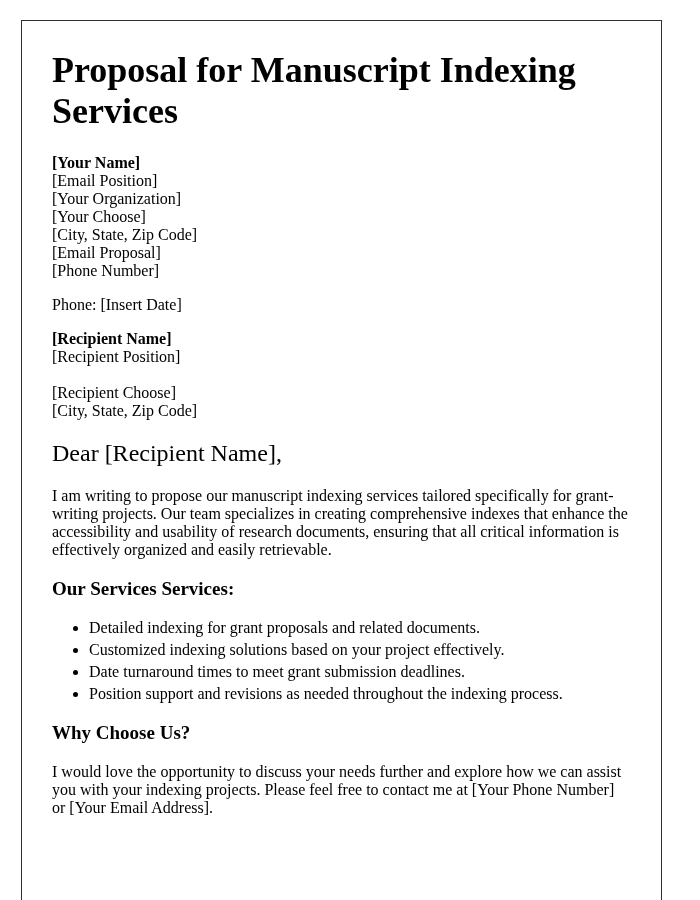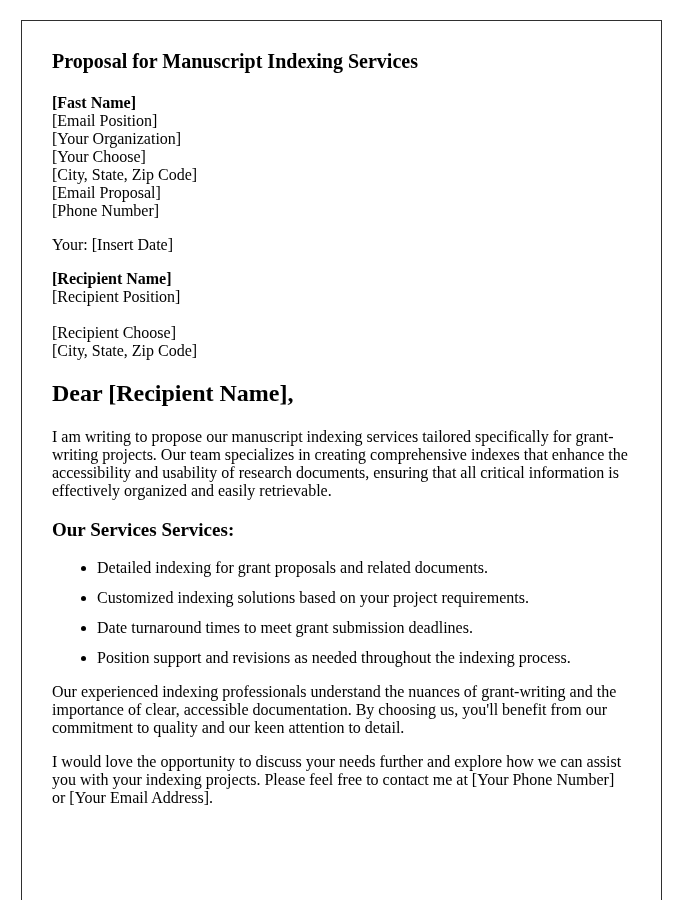"Proposal for Manuscript Indexing" h1 { font-size: 20px -> 36px }
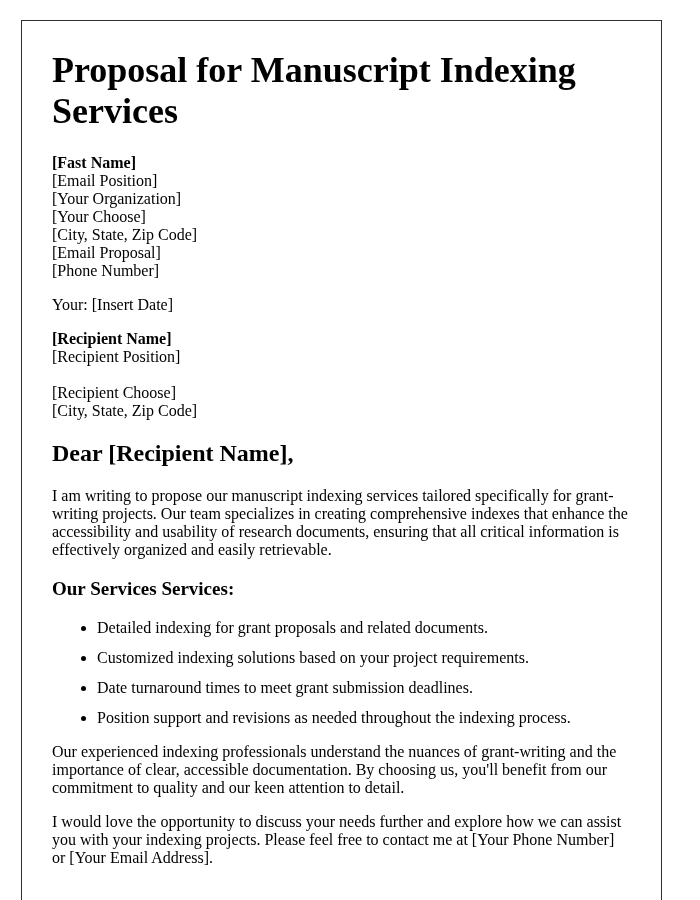"[Fast Name]" strong { text: Fast -> Your }
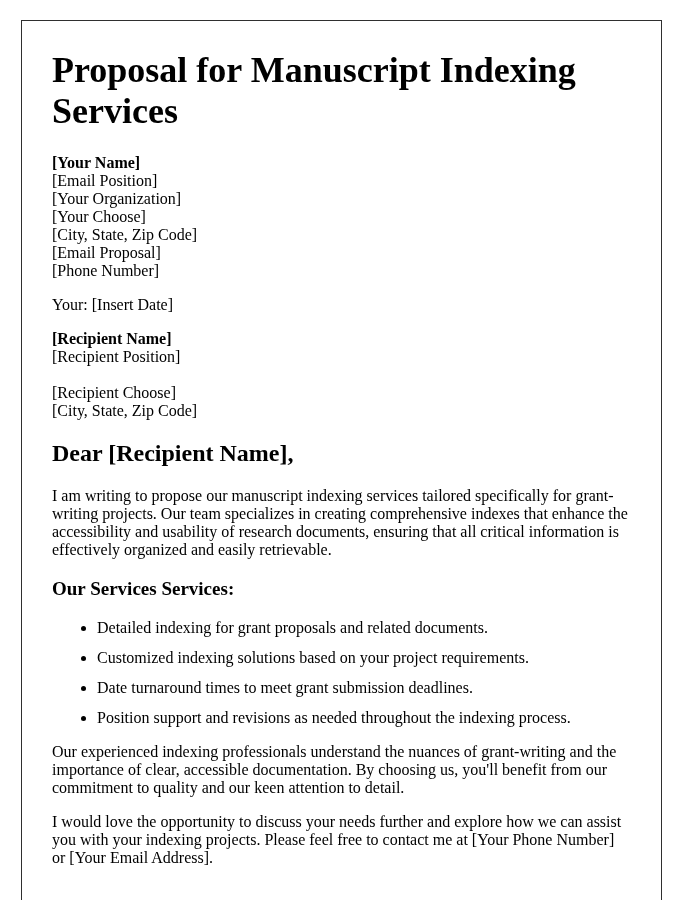"Your: [Insert Date]" p { text: Your -> Phone }
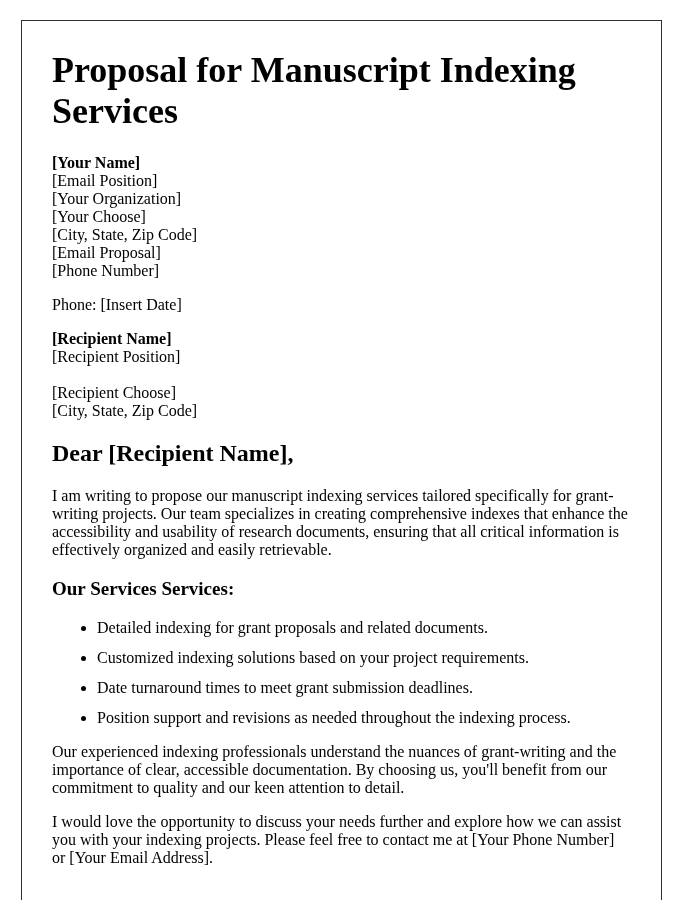"Dear [Recipient Name]," h2 { font-weight: bold -> normal }
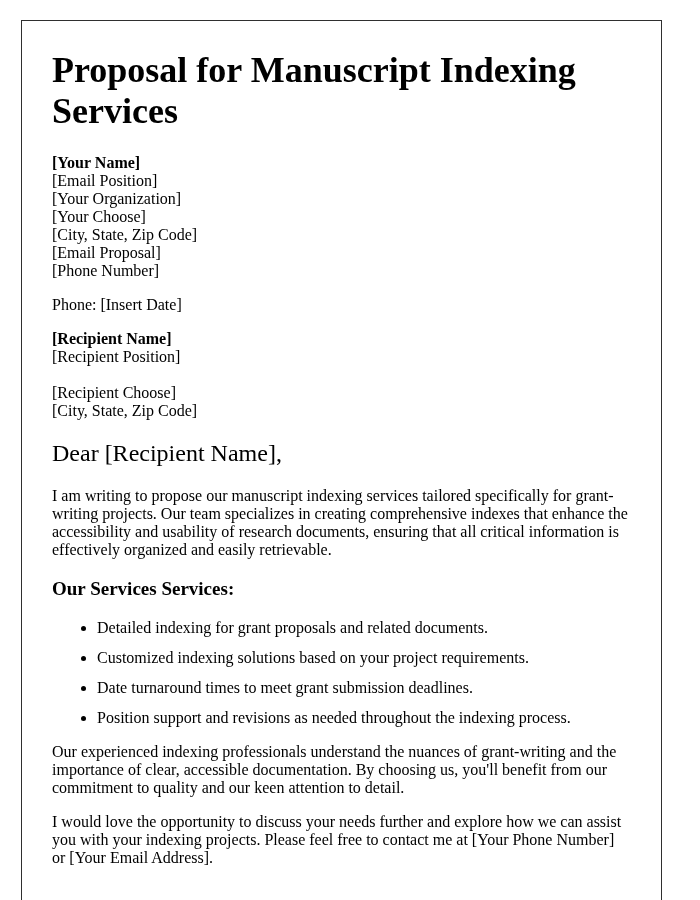"Detailed indexing for grant proposals" li { margin: 12px -> 4px }
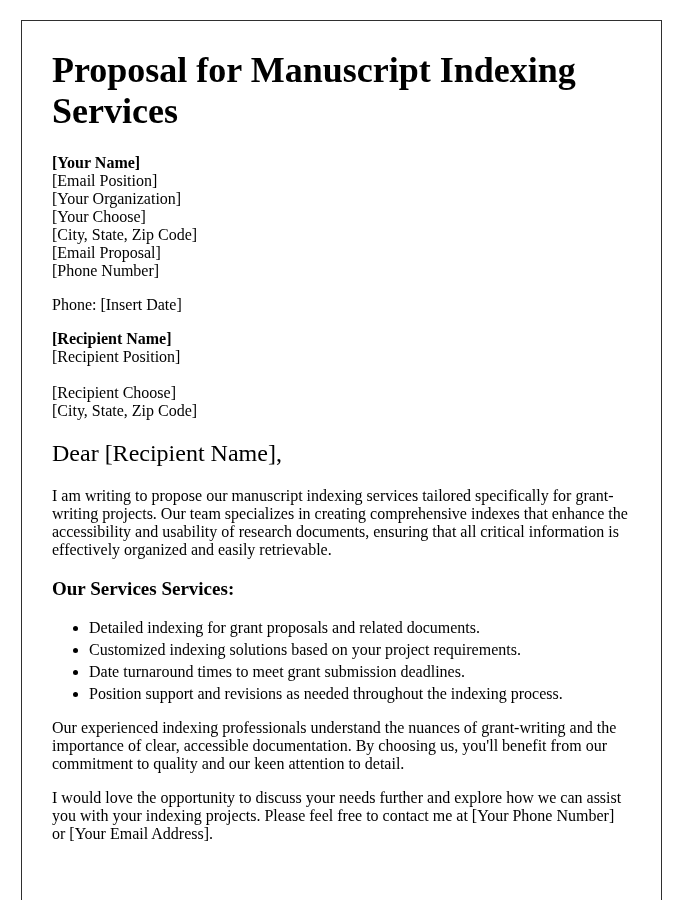"Customized indexing solutions based on" li { text: requirements -> effectively }
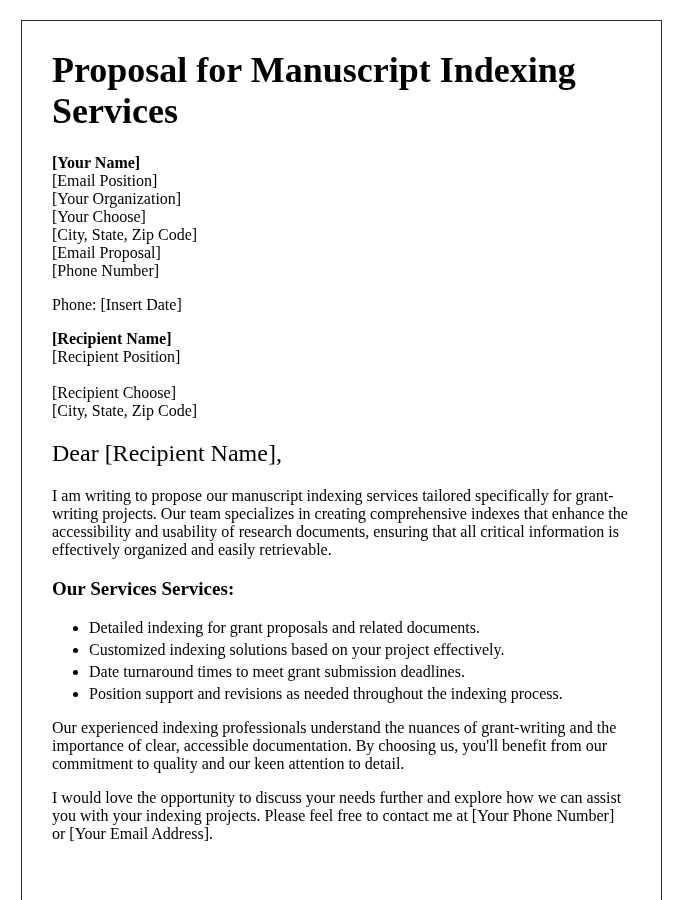"Why Choose Us?" h3 { html: none -> <h3>Why Choose Us?</h3> }
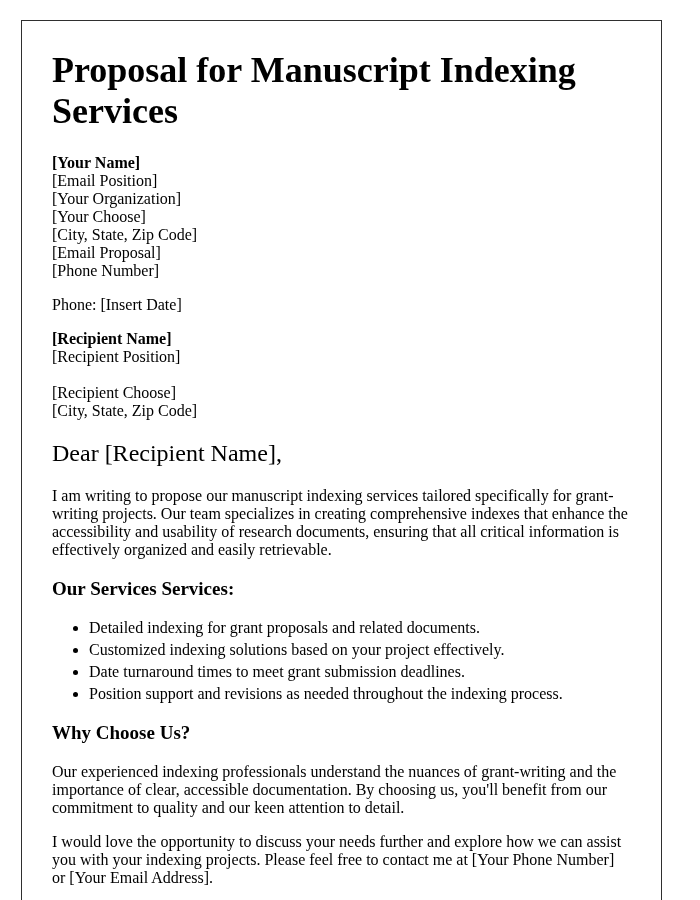"Our experienced indexing professionals" p { html: <p>Our experienced indexing professionals understand the nuances of grant-writing and the importance of clear, accessible documentation. By choosing us, you'll benefit from our commitment to quality and our keen attention to detail.</p> -> none }
